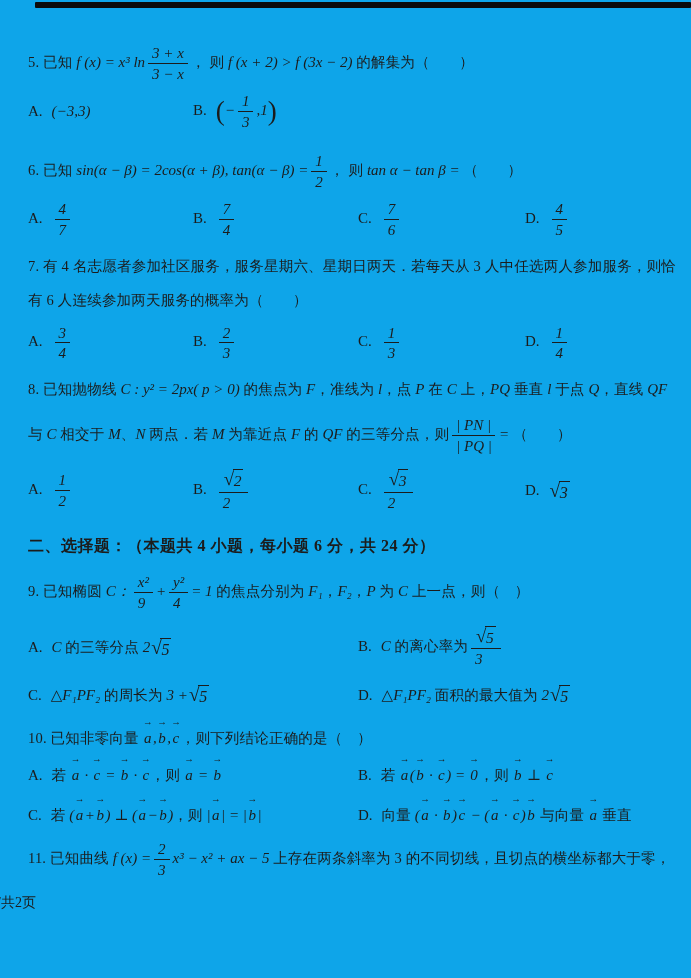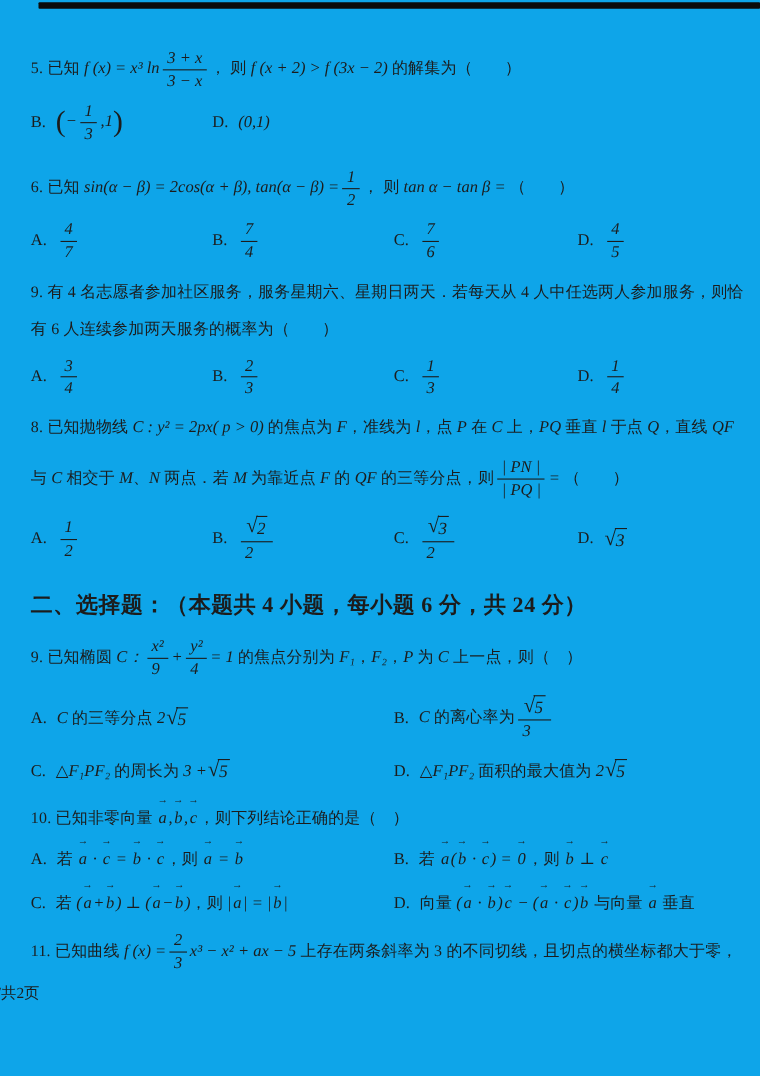"A. (−3,3)" div.opt { html: none -> <div><span>A.</span><span>(−3,3)</span></div> }
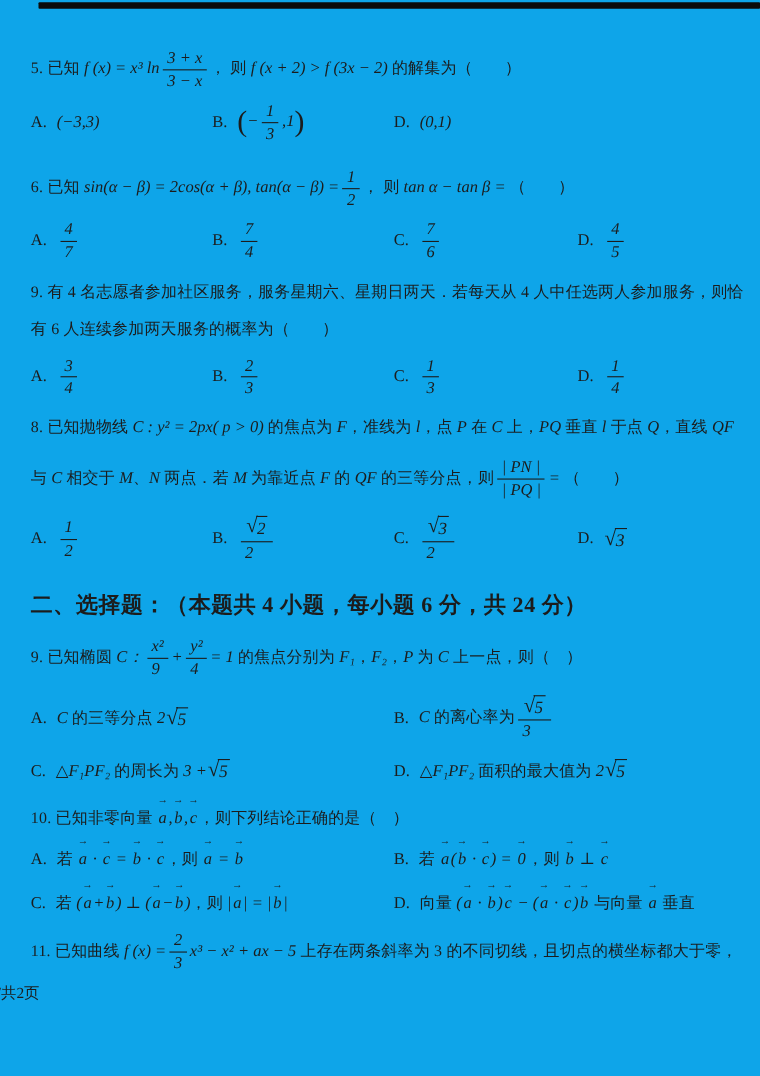"D. (0,1)" div.opt { html: <div><span>D.</span><span>(0,1)</span></div> -> none }
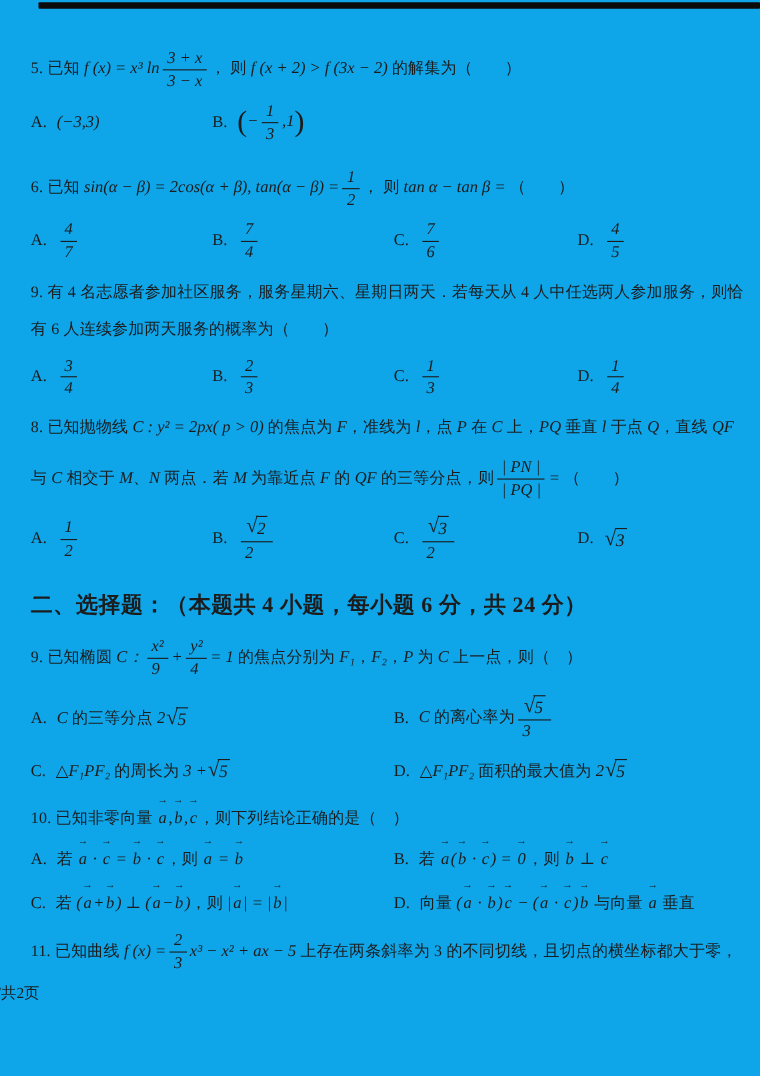"9. 有 4 名志愿者参加社区服务，服务星期六、星期日两天．若每天从 4" span.cn { text: 9. 有 4 名志愿者参加社区服务，服务星期六、星期日两天．若每天从 4 -> 7. 有 4 名志愿者参加社区服务，服务星期六、星期日两天．若每天从 3 }
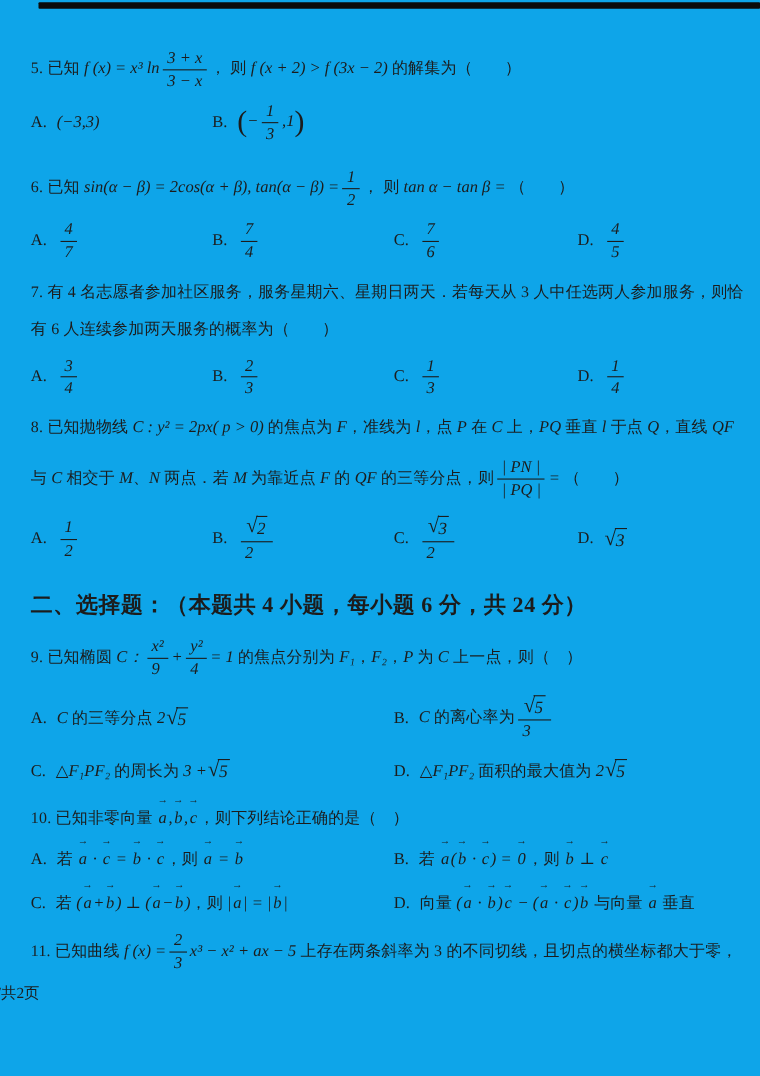"二、选择题：（本题共 4 小题，每小题 6 分，共" .sec-header { font-size: 20px -> 16px }
